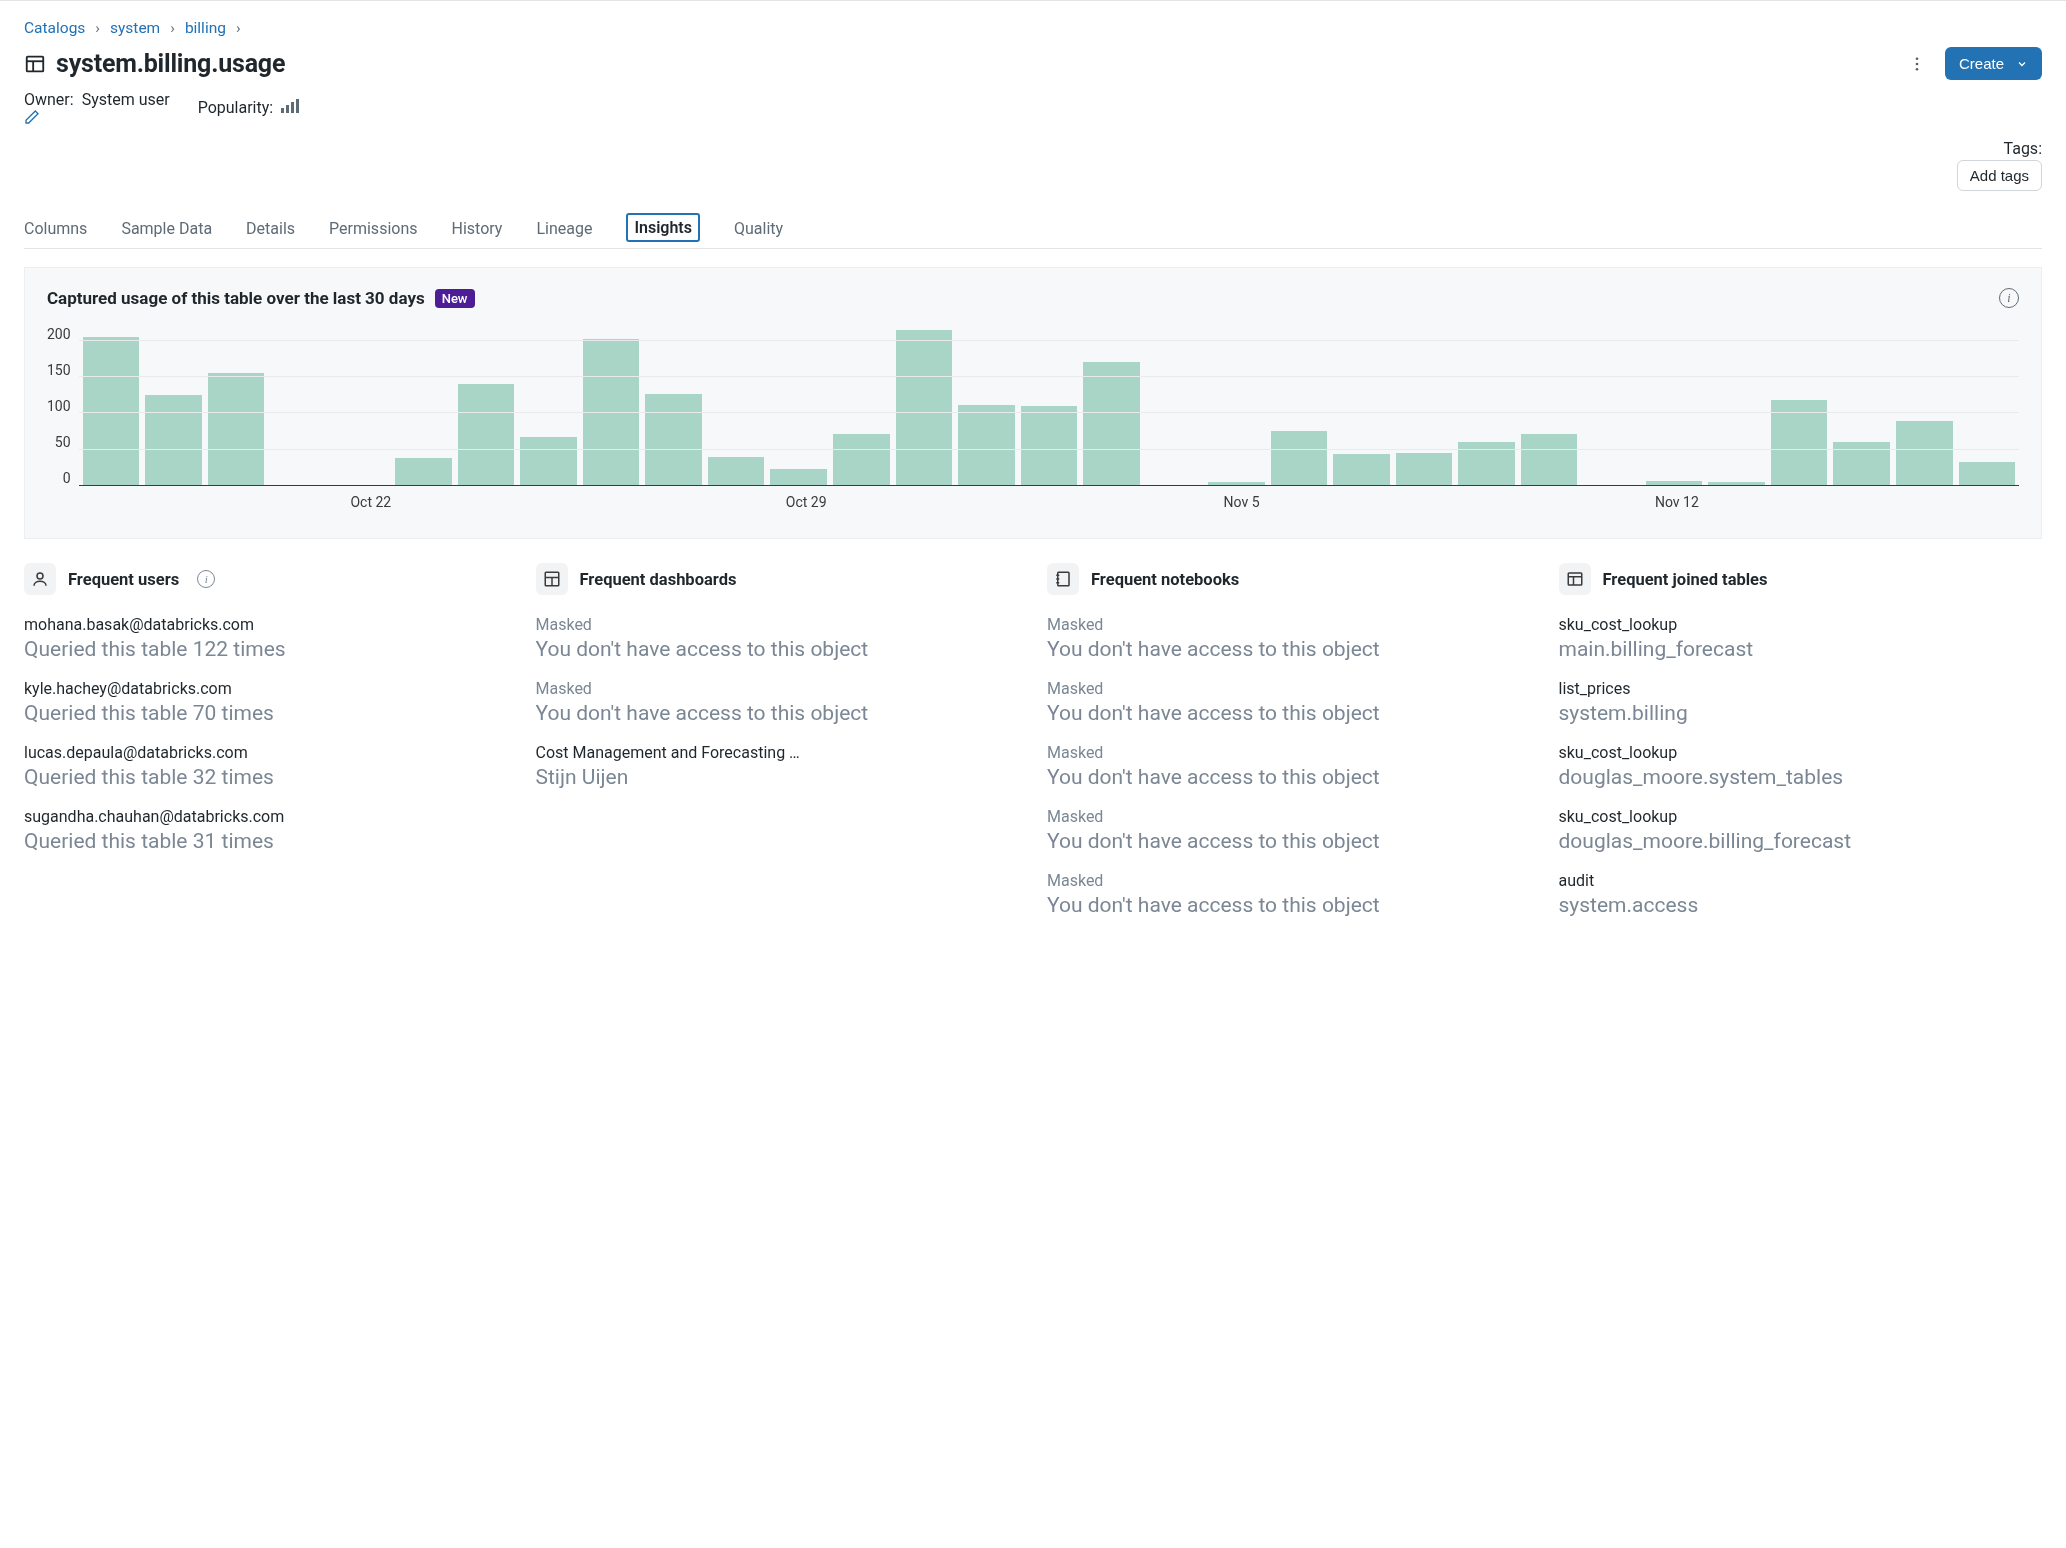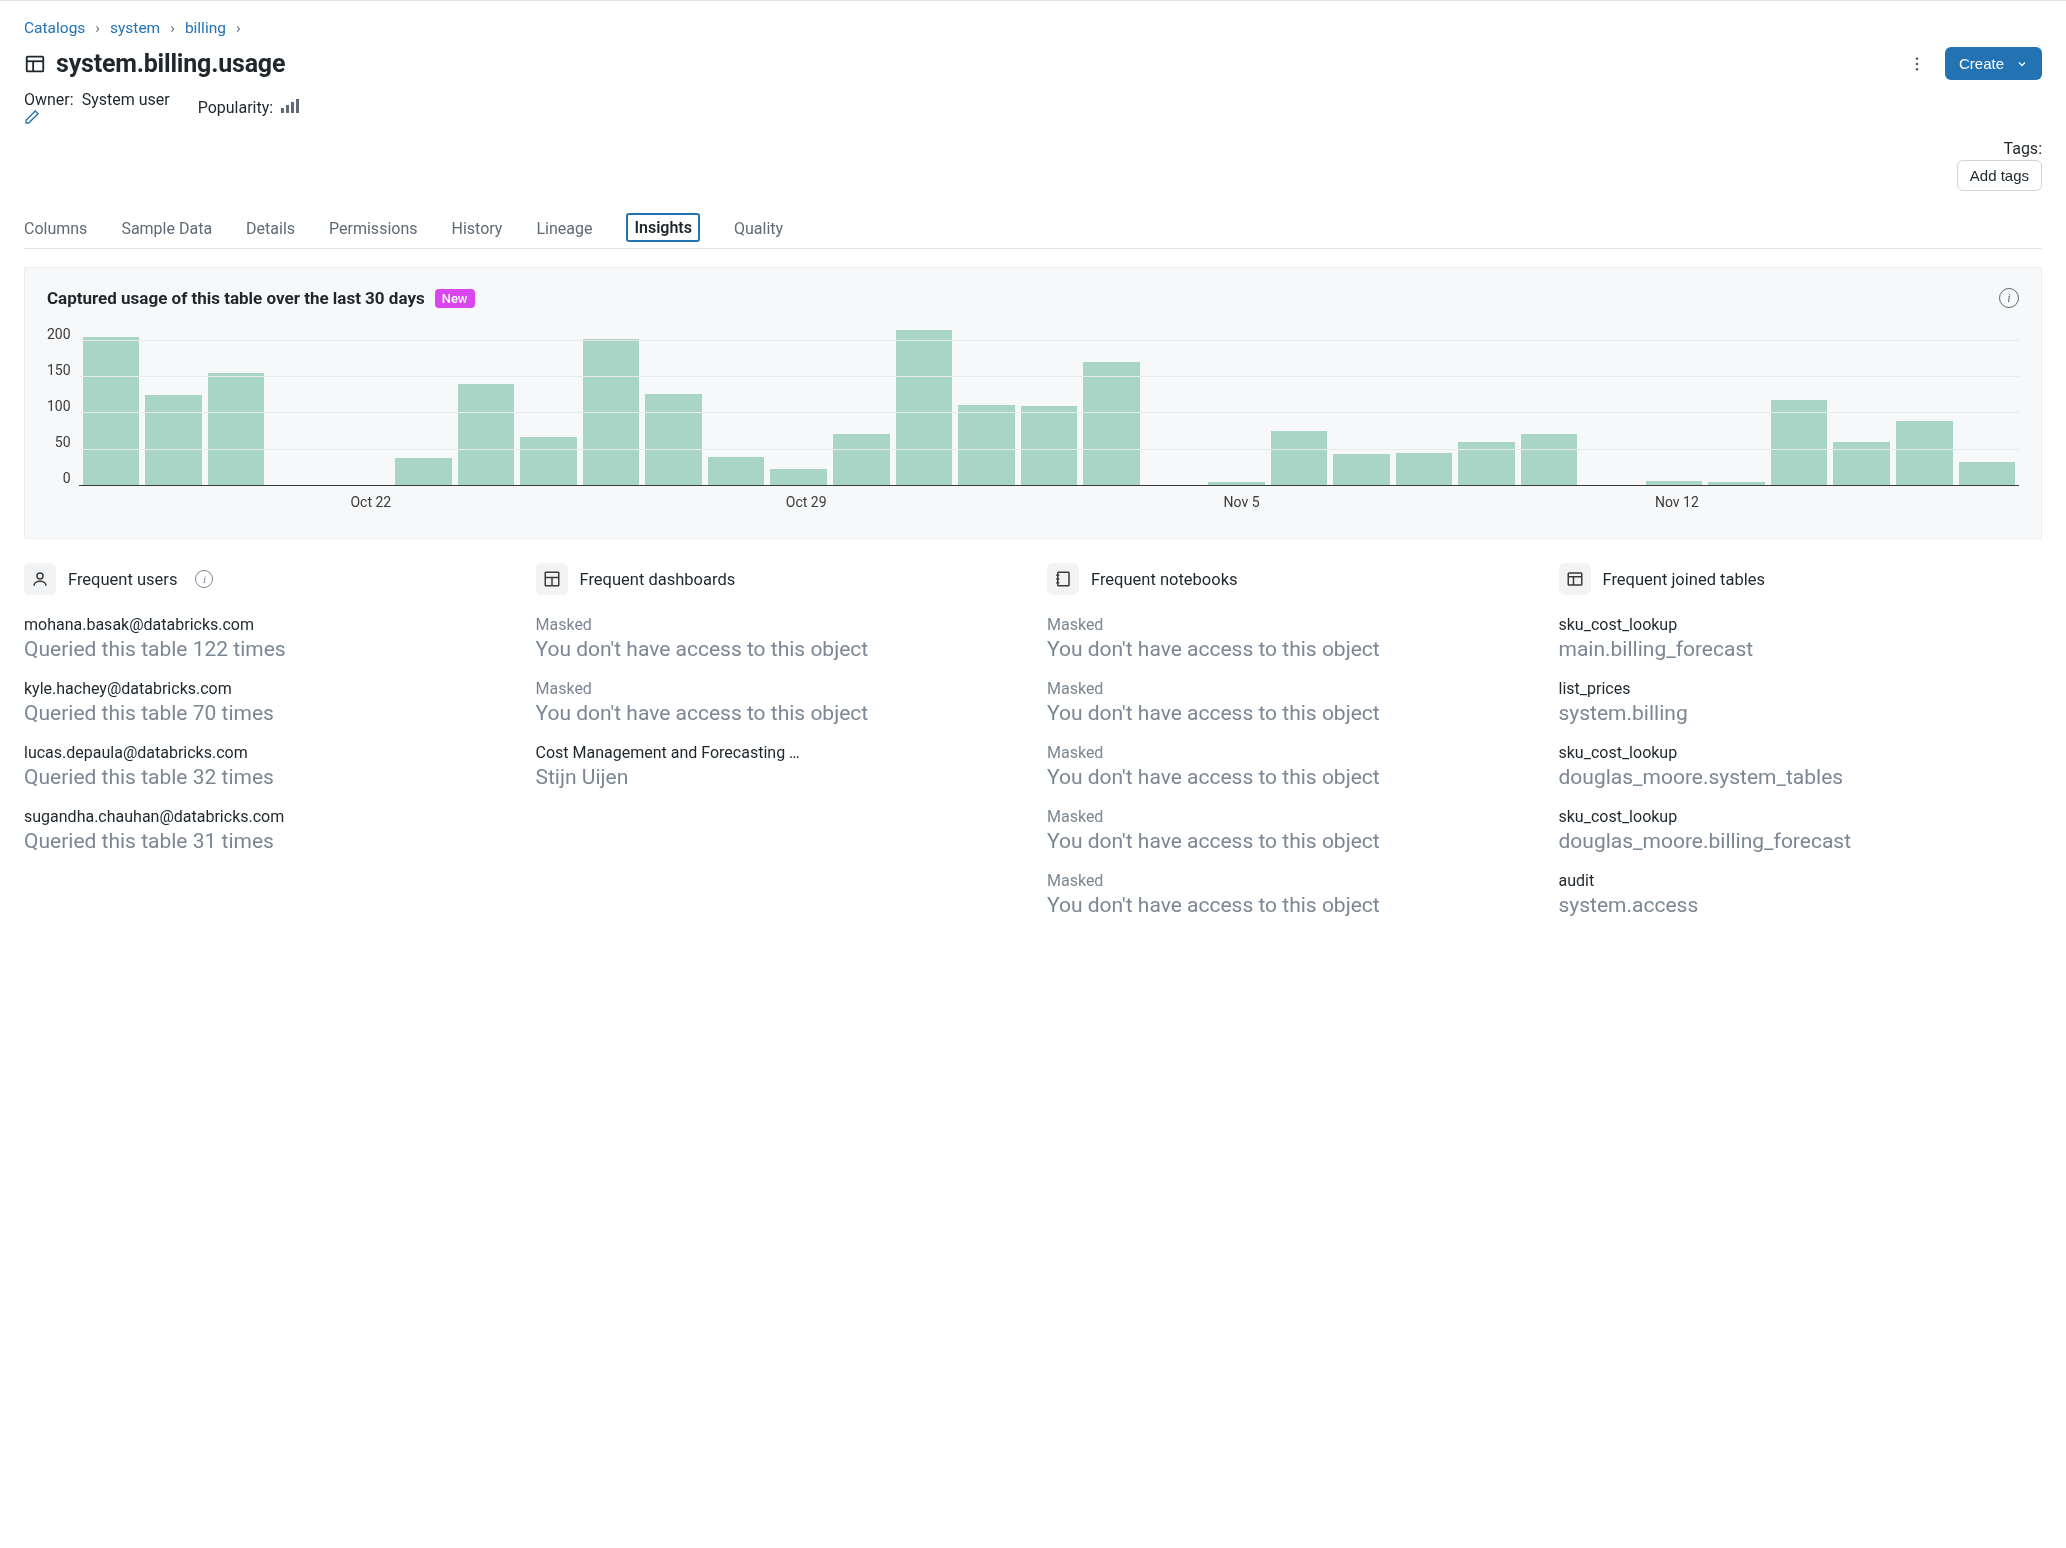"New" .new-badge { background: #d946ef -> #4c1d95 }
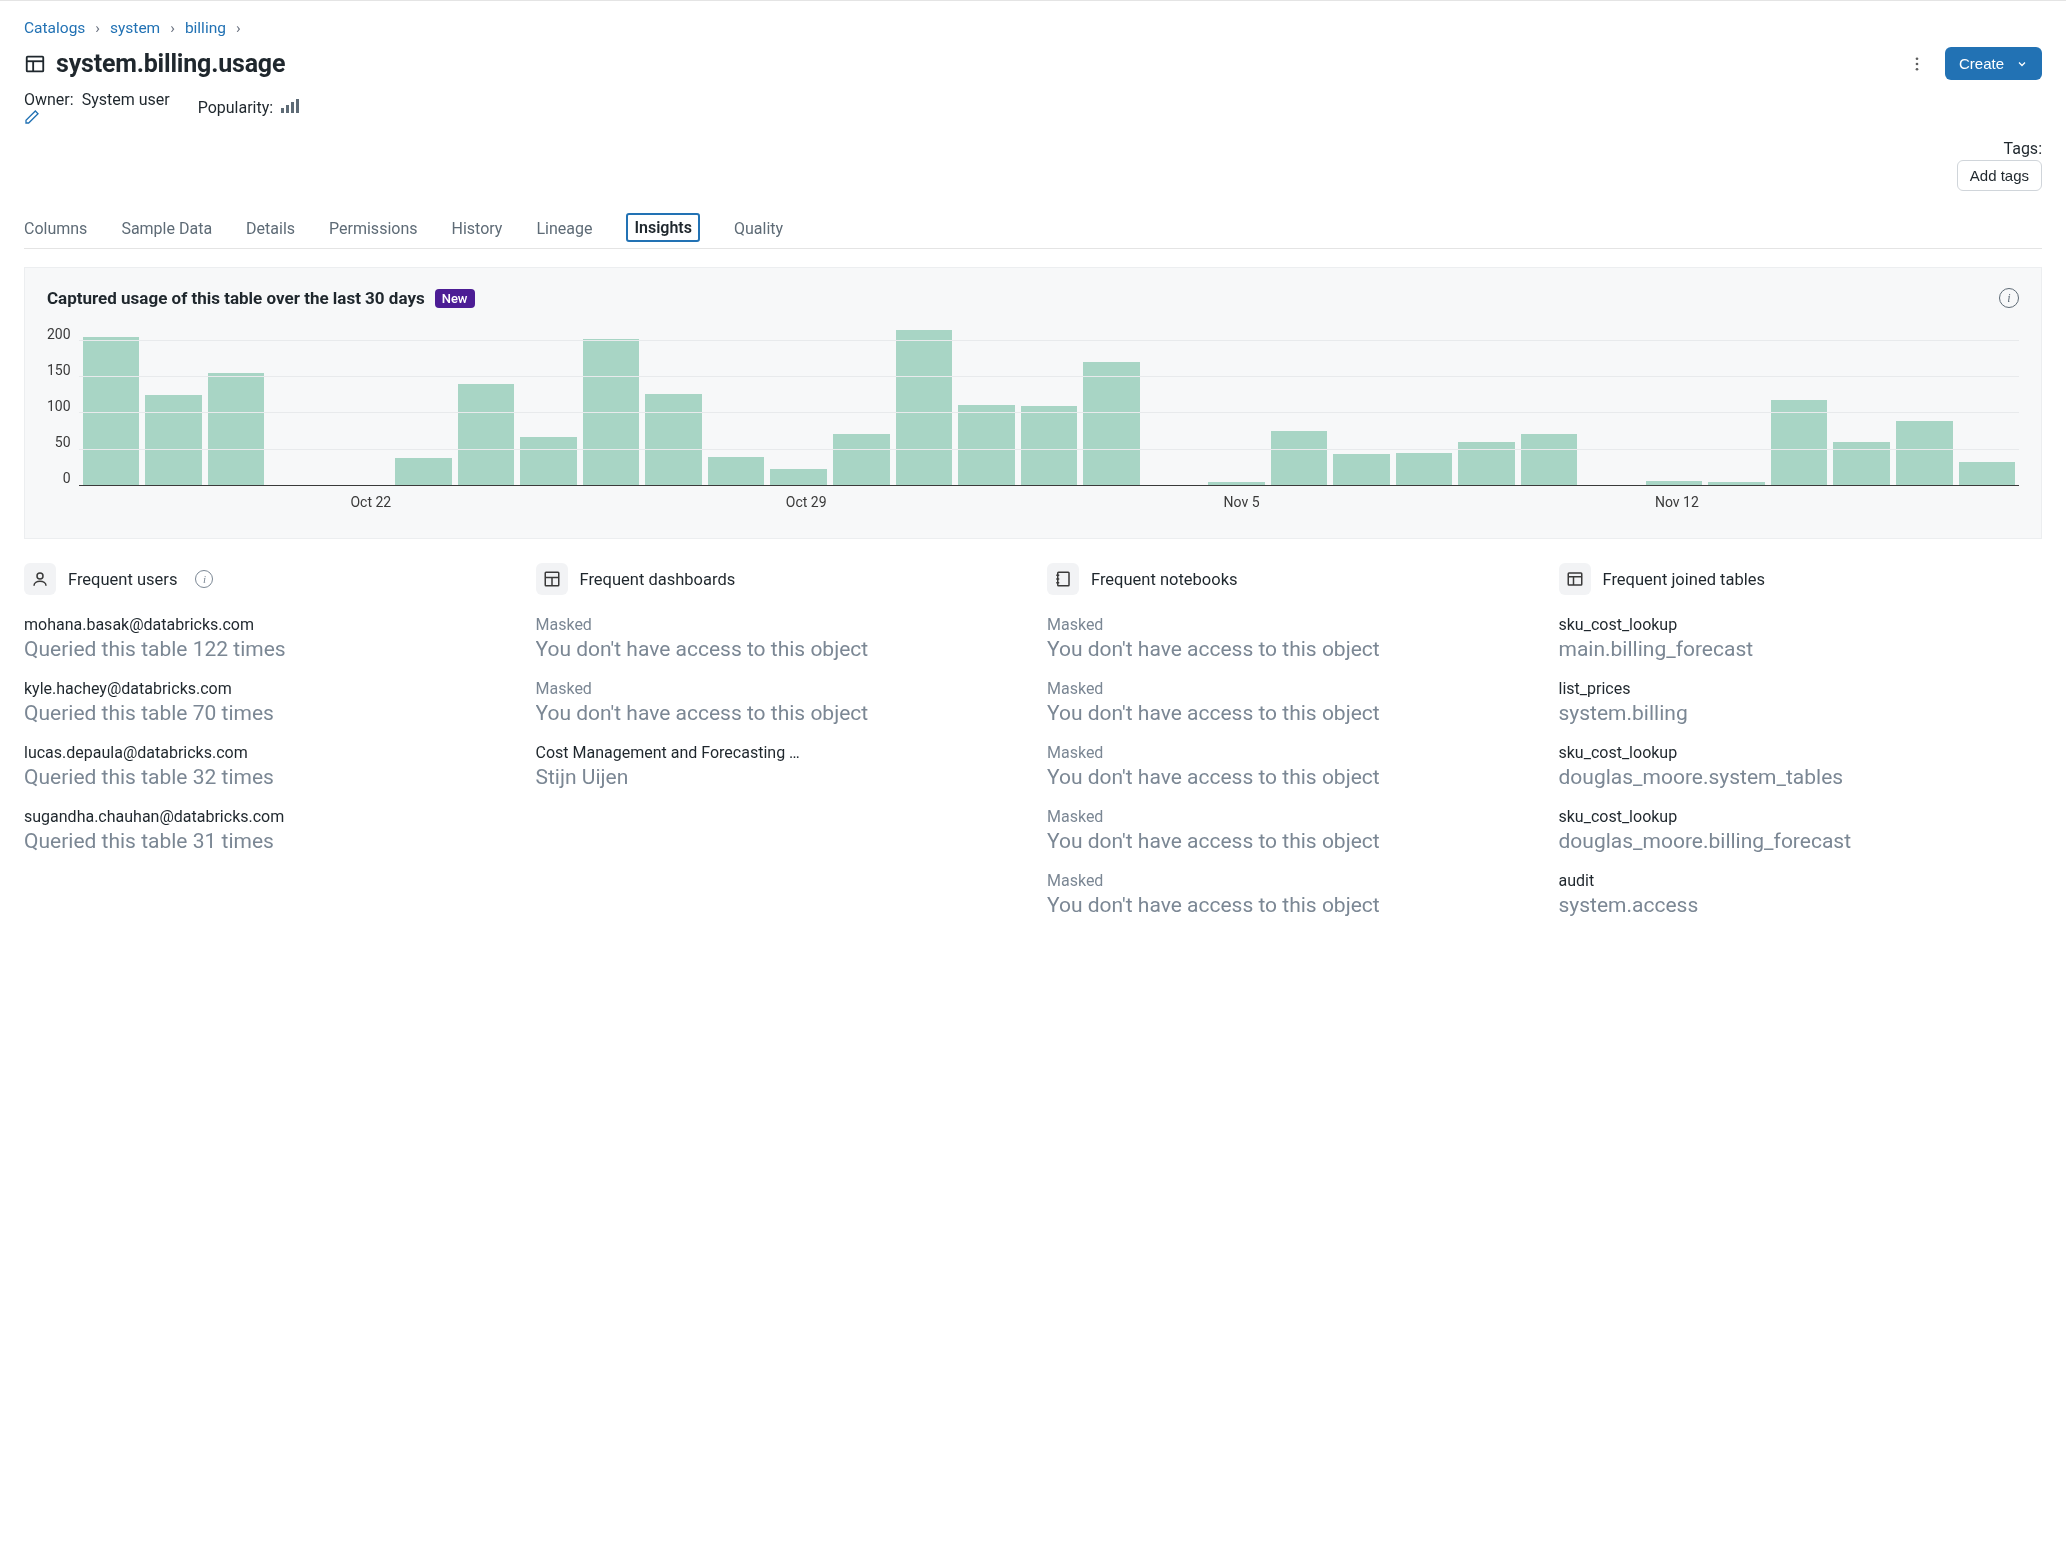"Frequent users" .card-title { font-weight: 400 -> 700 }
